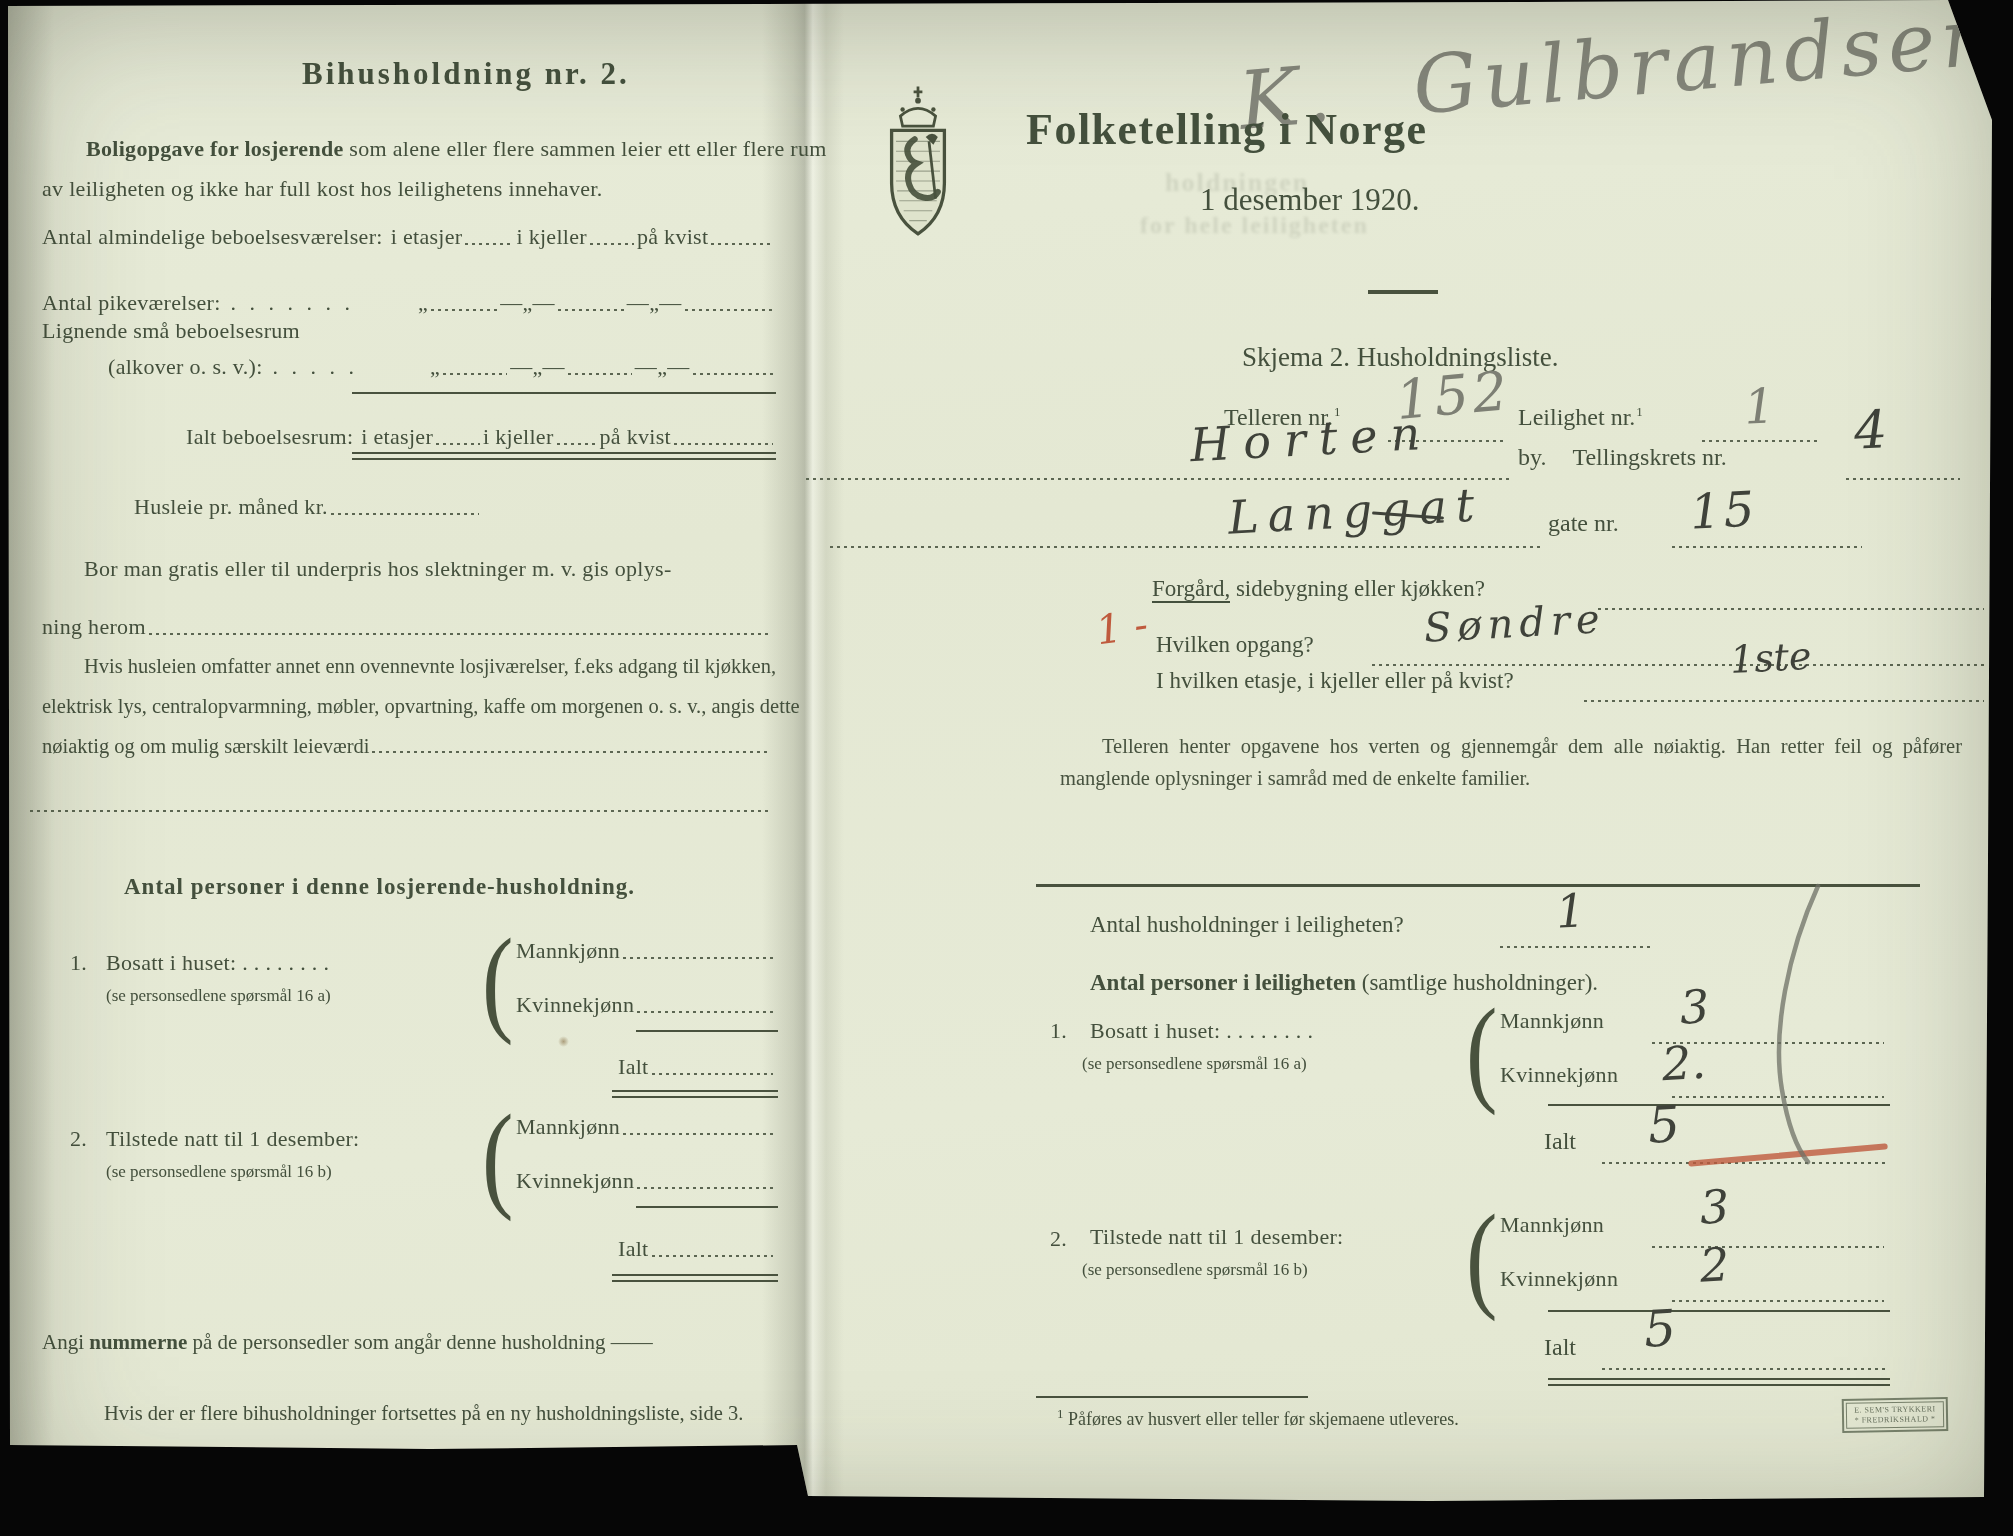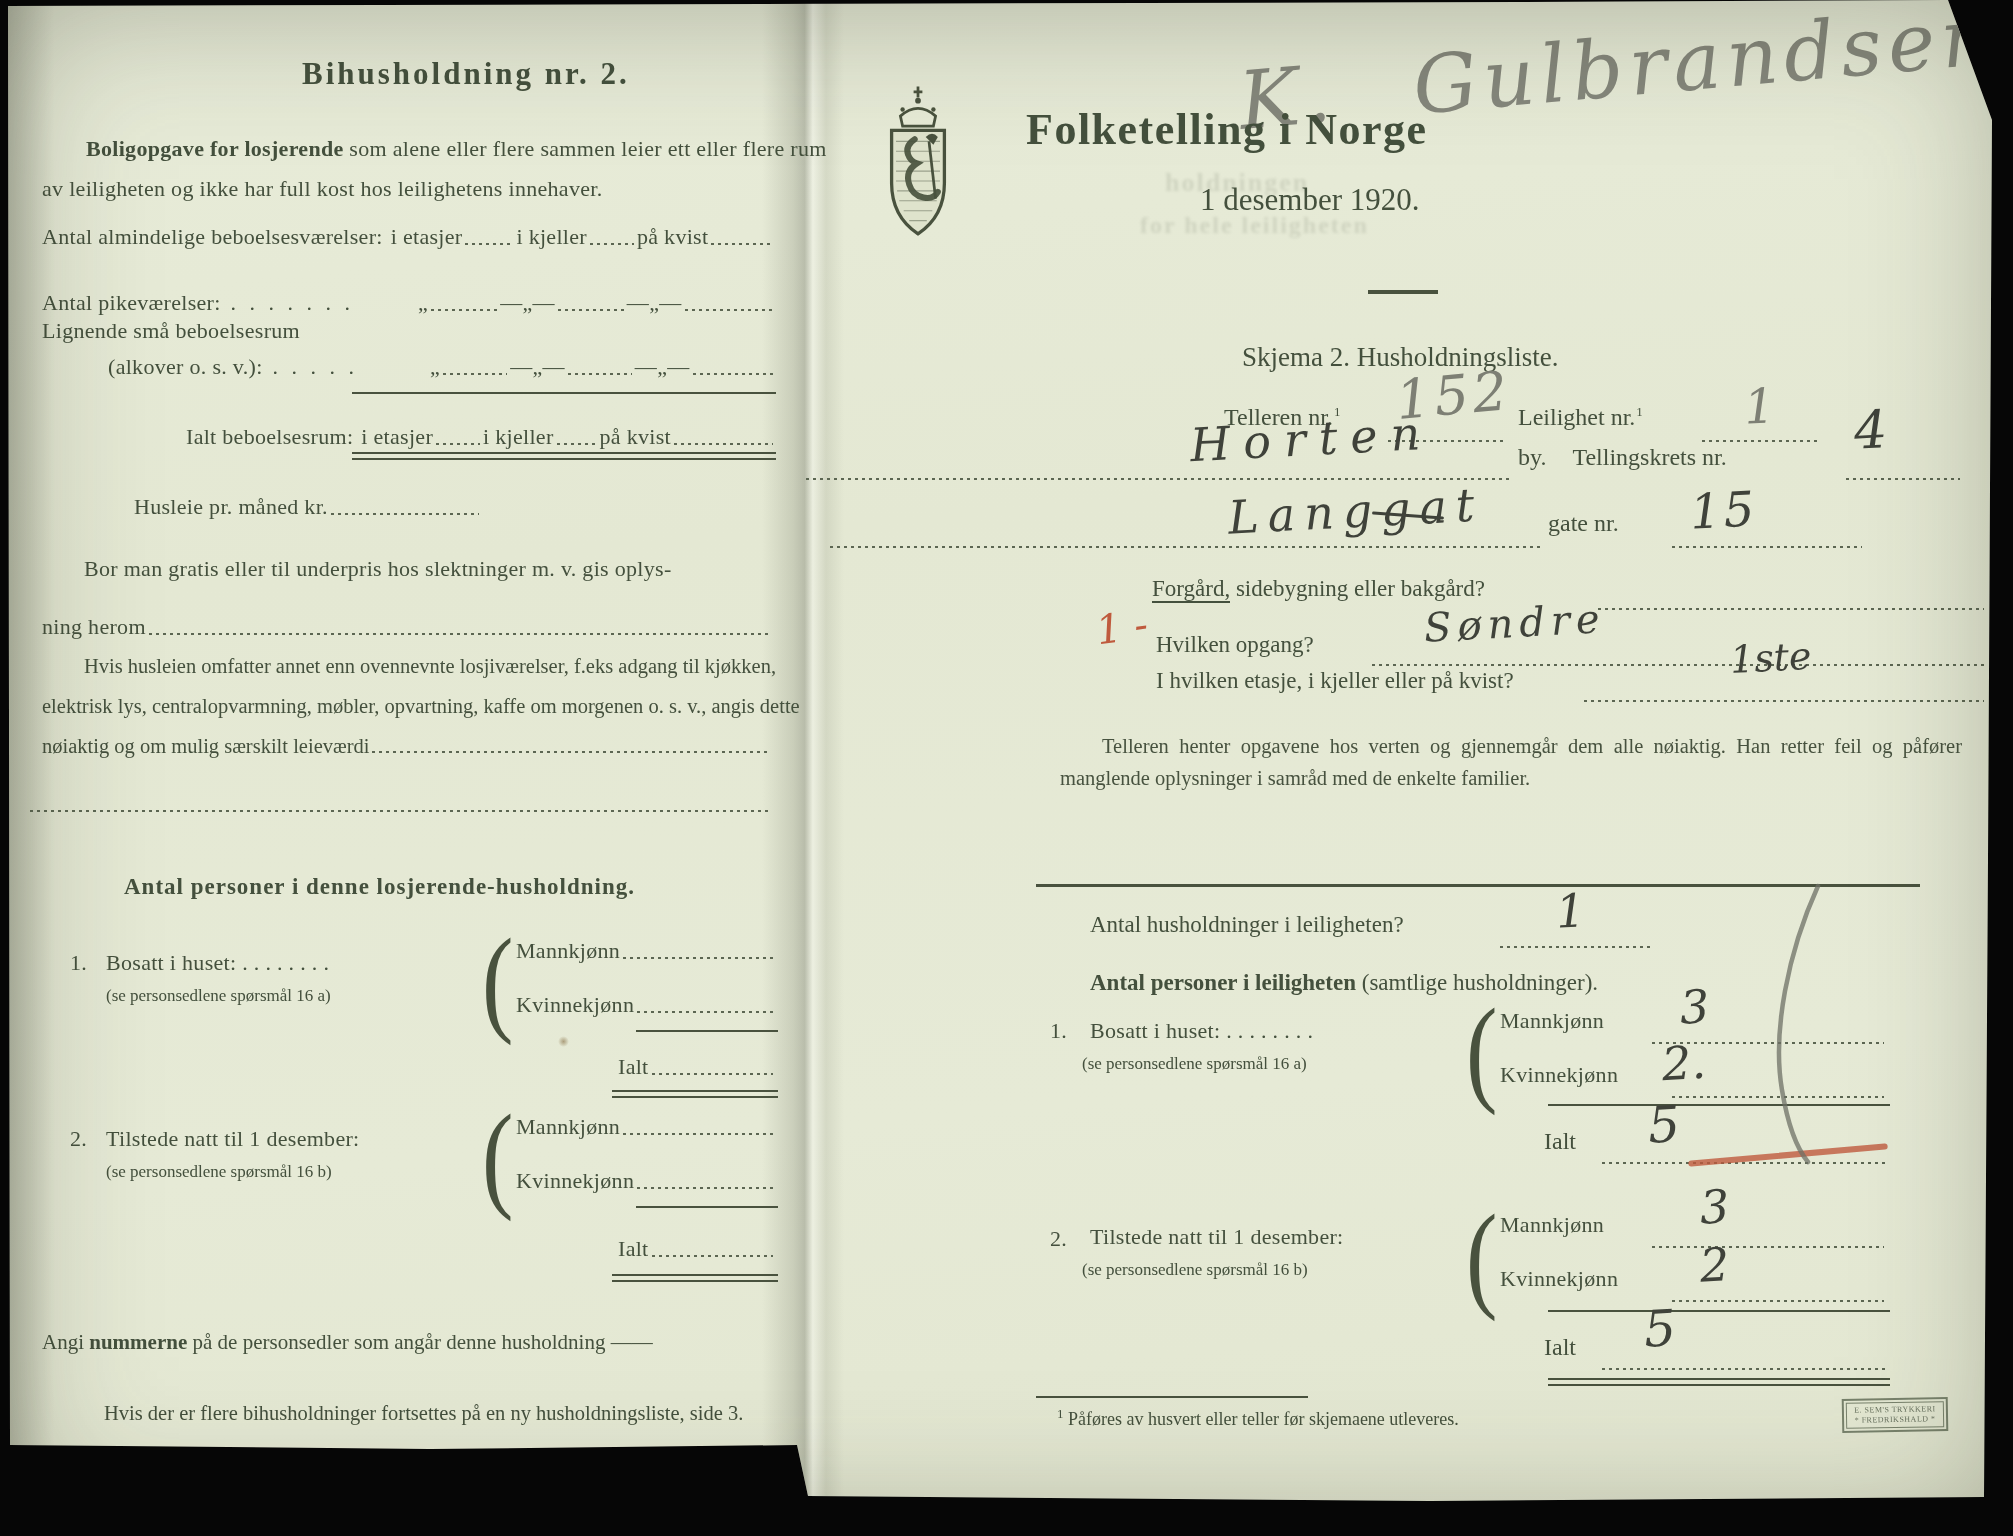"sidebygning eller bakgård?" span { text: bakgård -> kjøkken }
